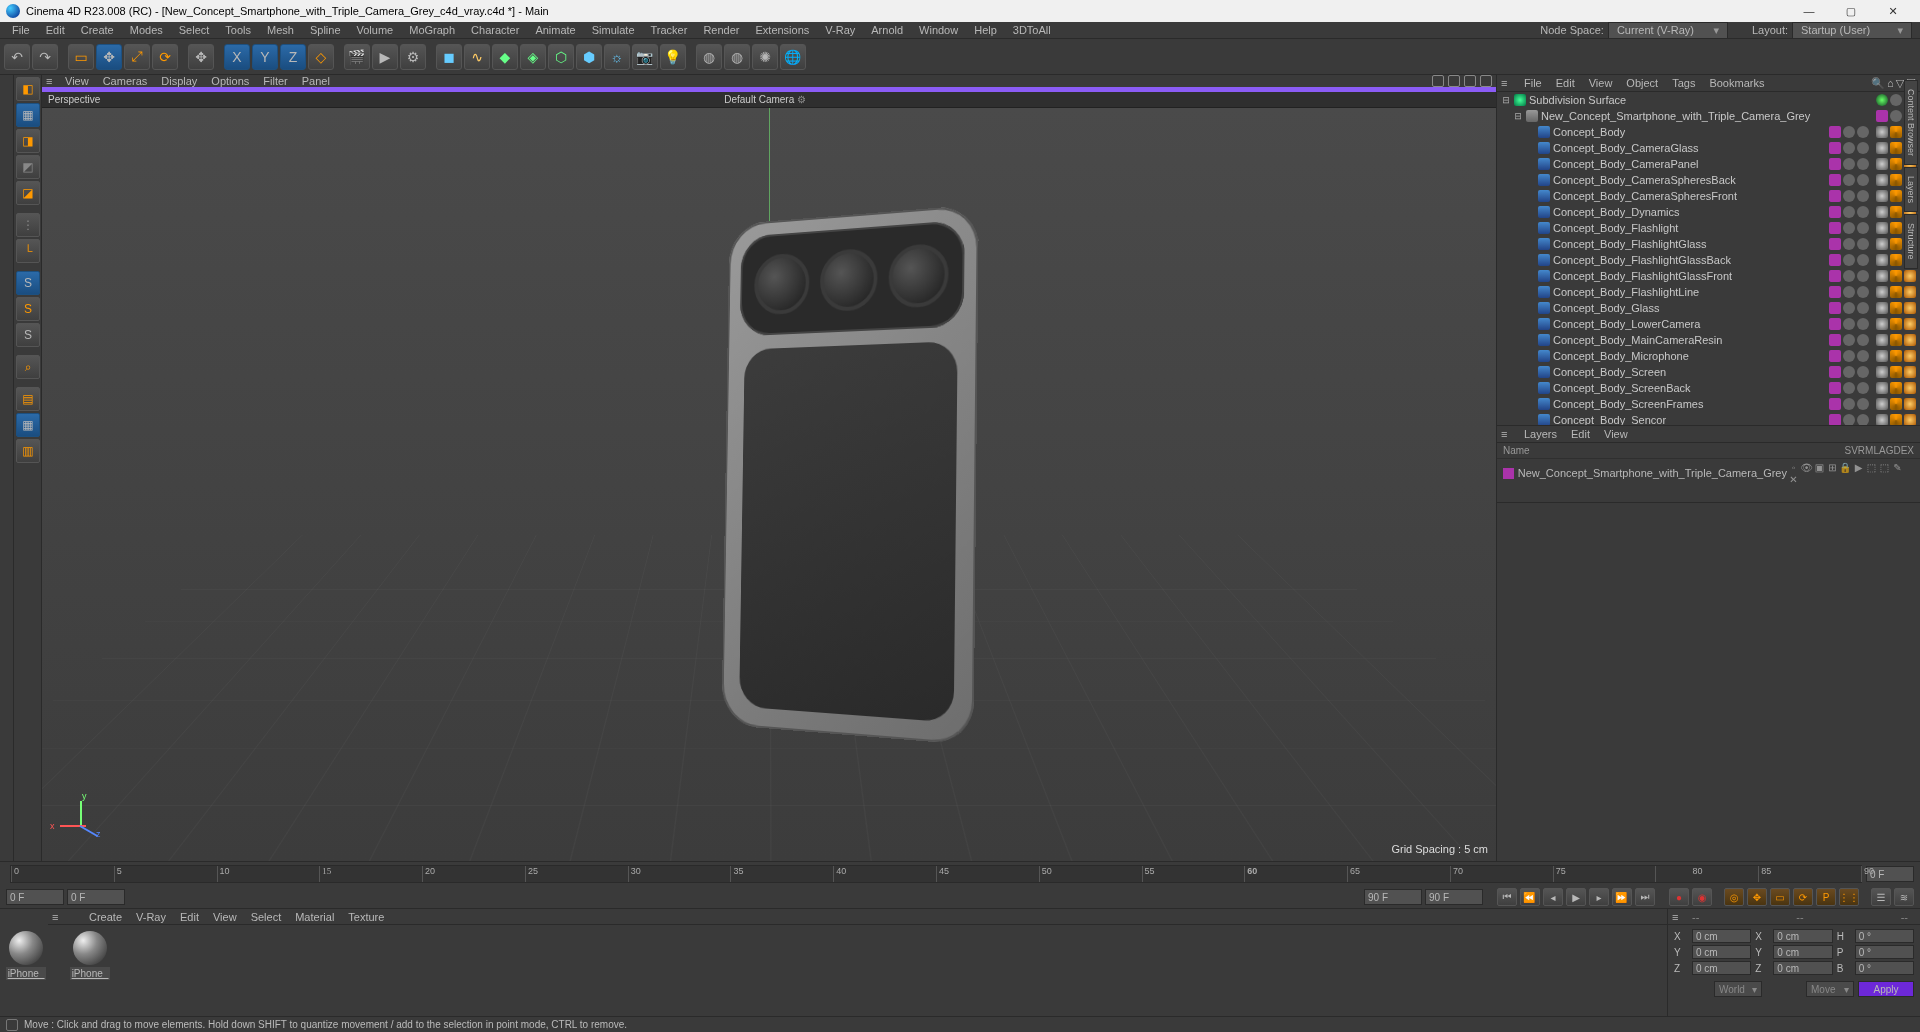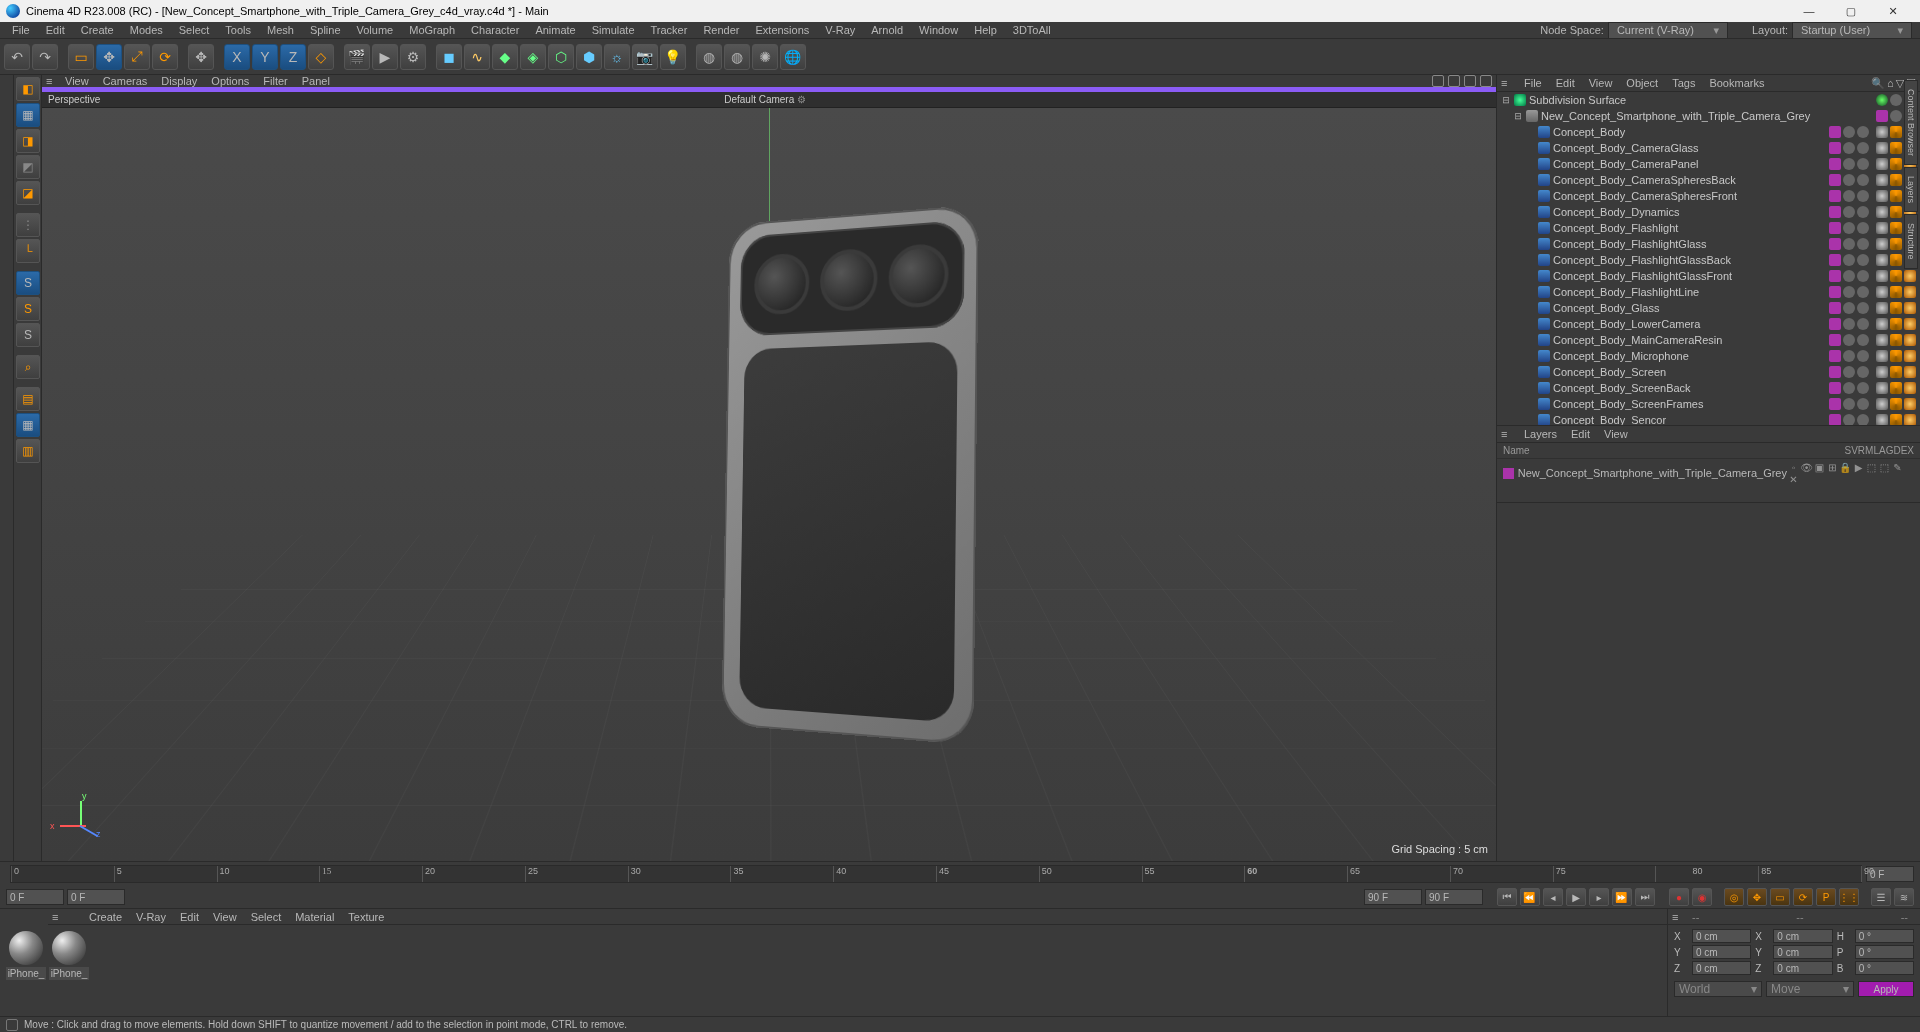"iPhone_" .mat-body { gap: 3px -> 24px; text-decoration: none -> underline }
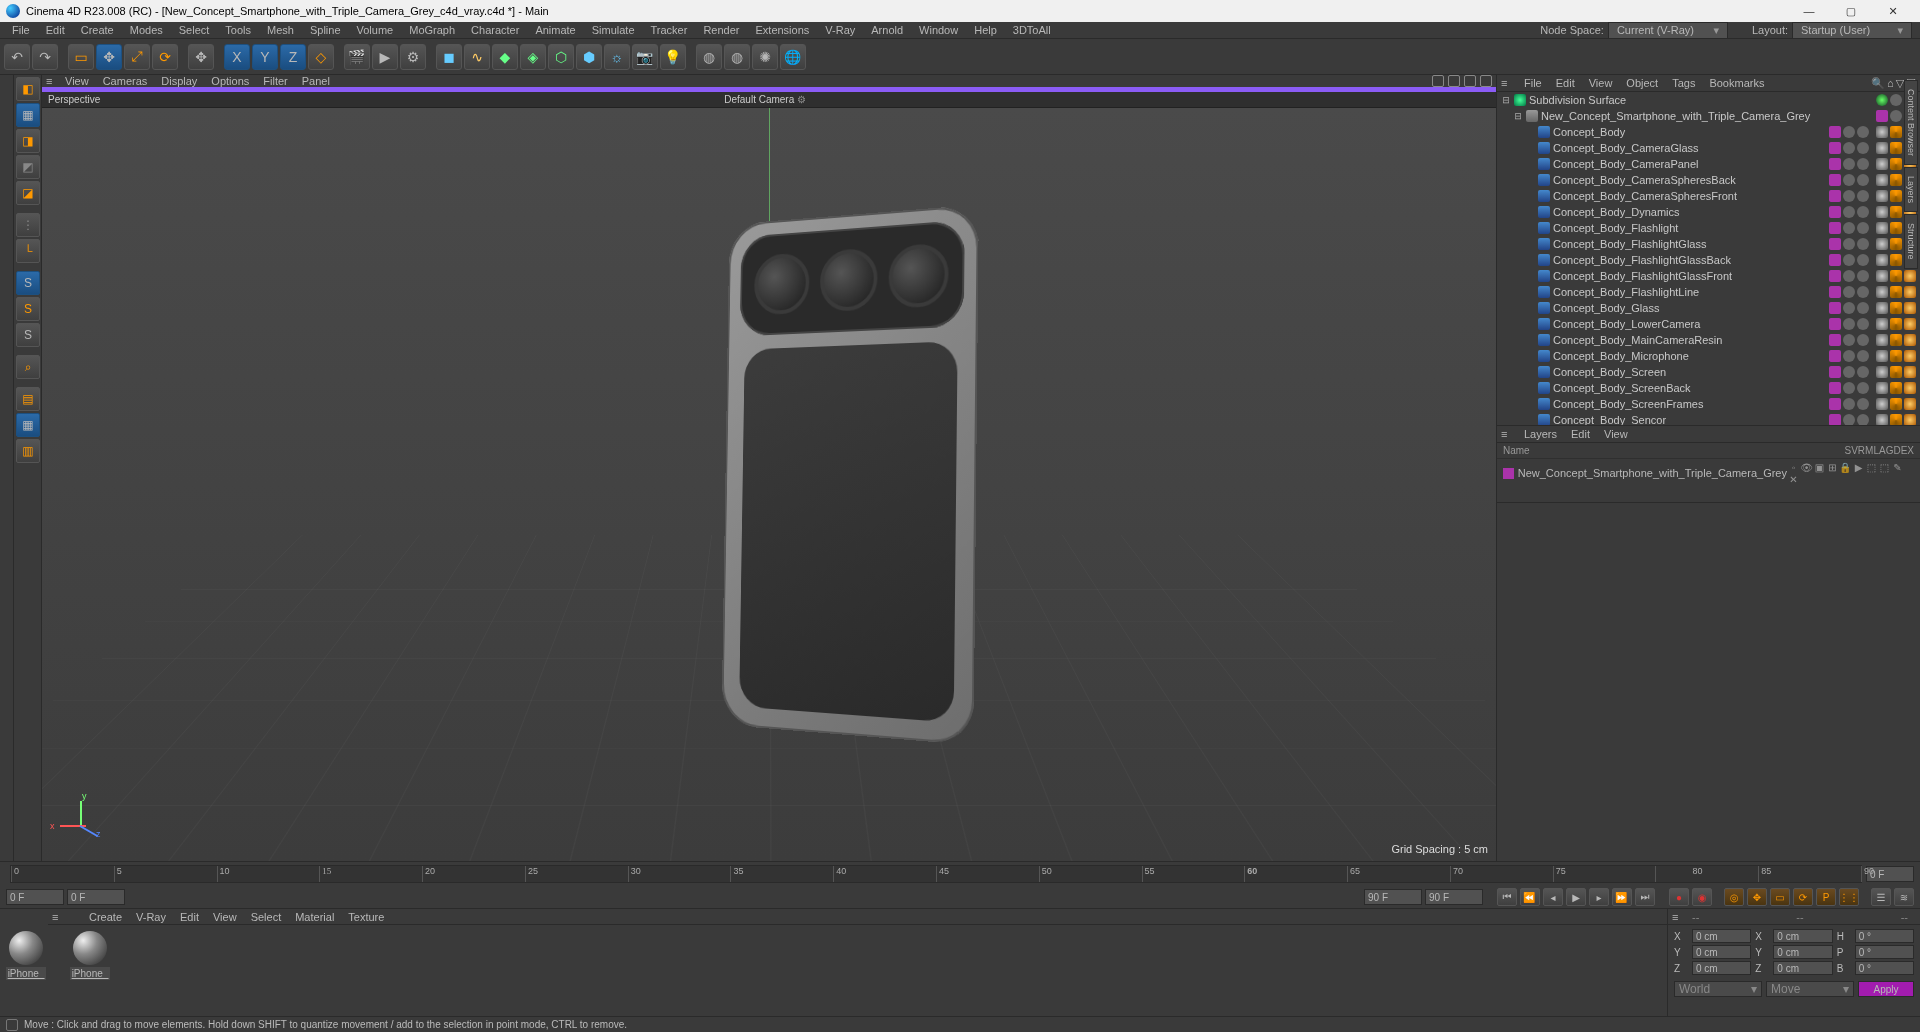"World" .attr-bot .sel { font-size: 12px -> 10px; margin-left: none -> 40px }
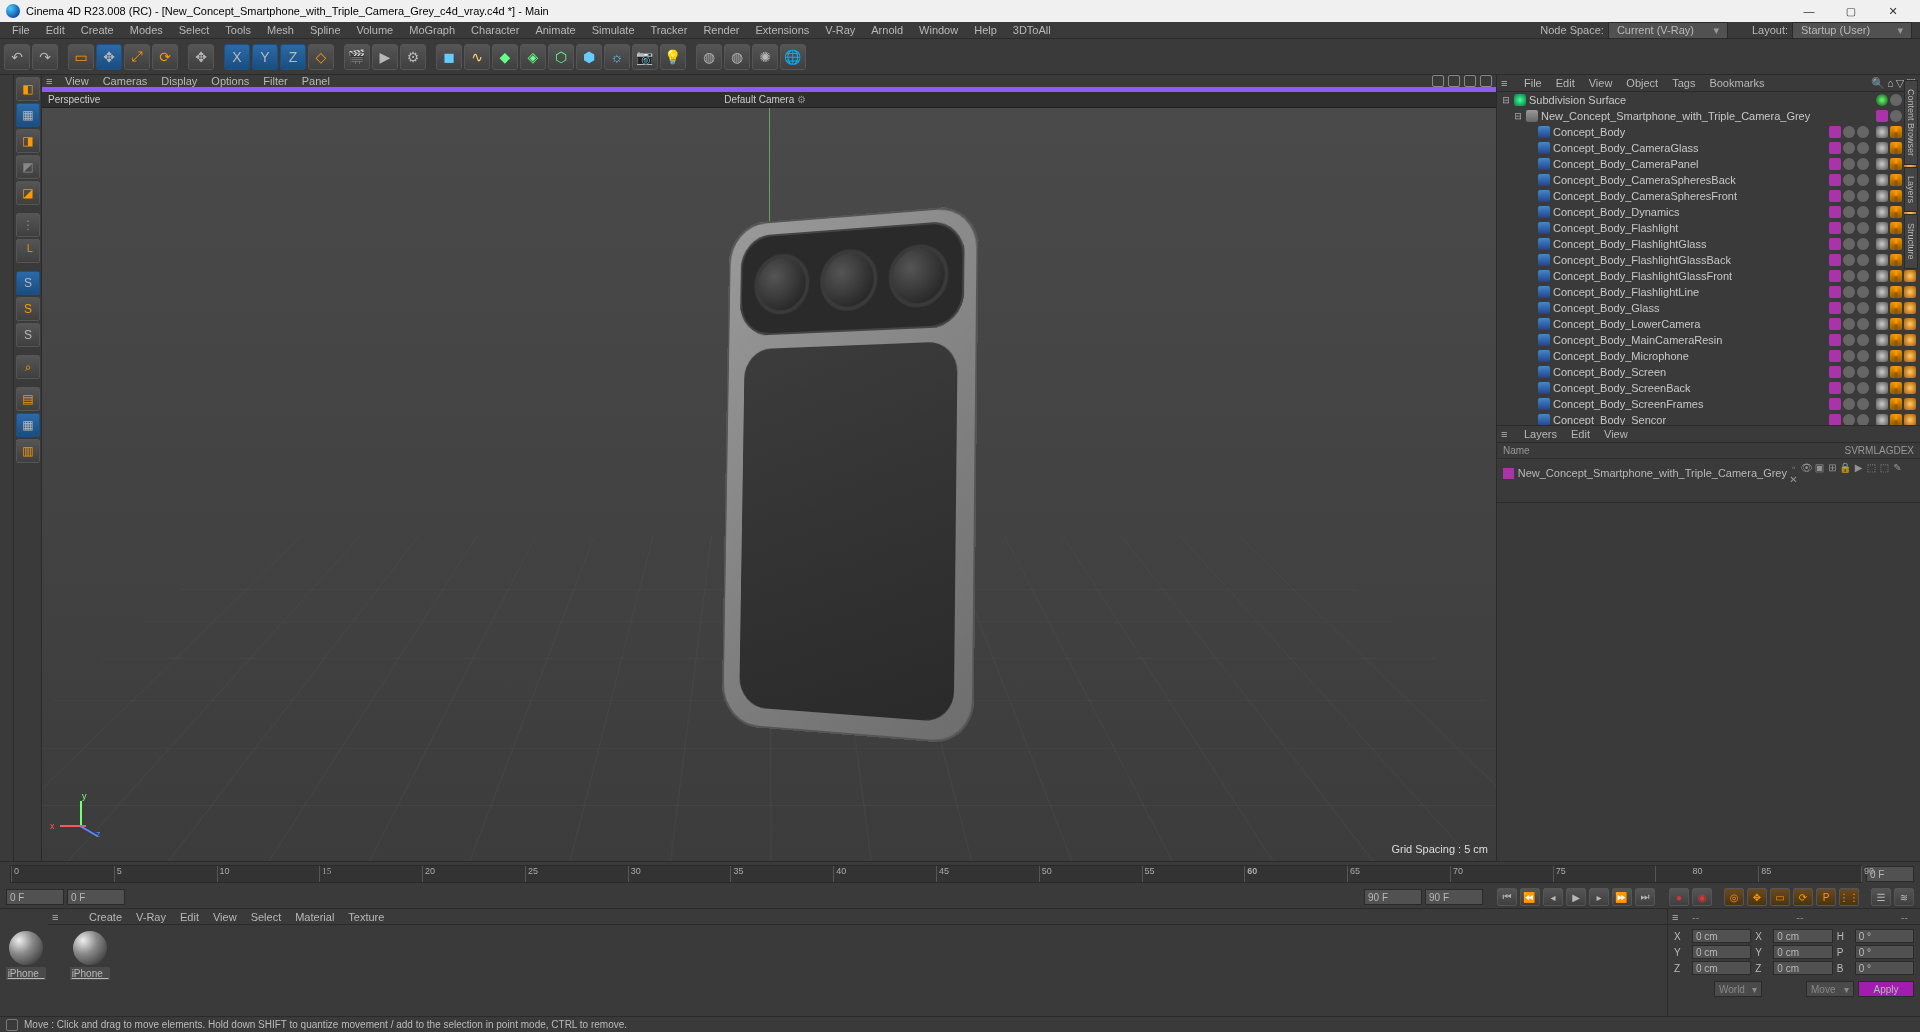"Apply" .attr-bot .apply { background: #a21caf -> #6d28d9 }
